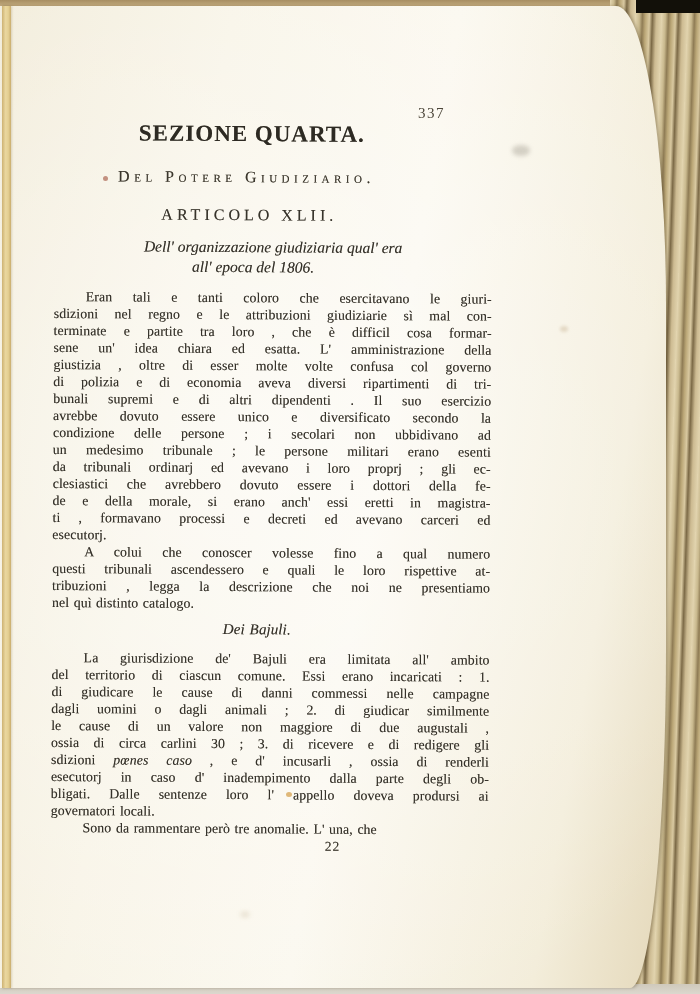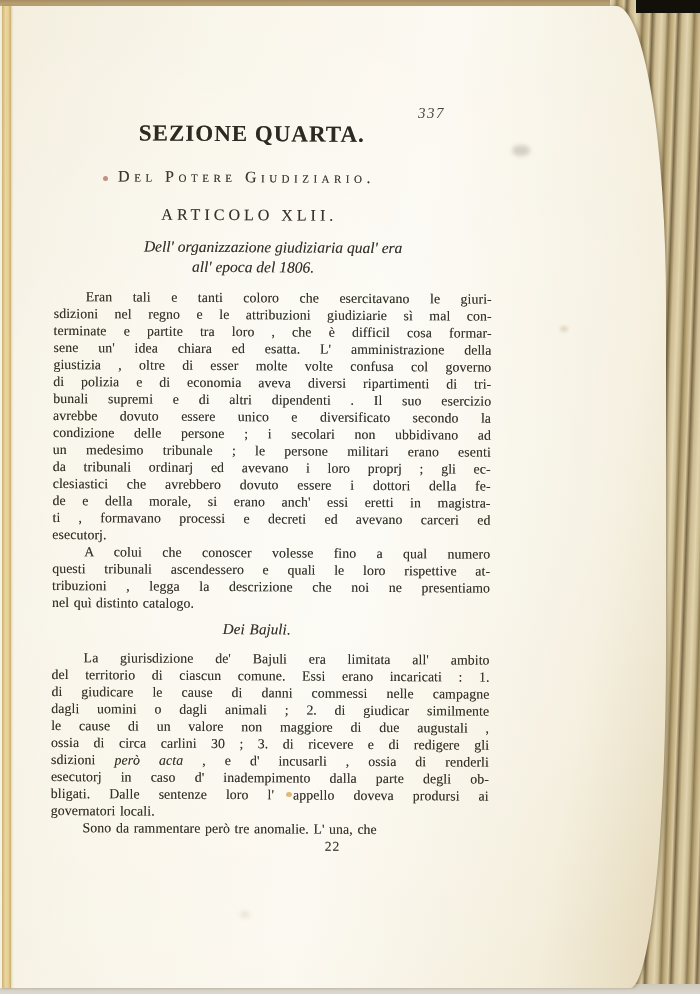"337" .pagenum { font-style: italic -> none }
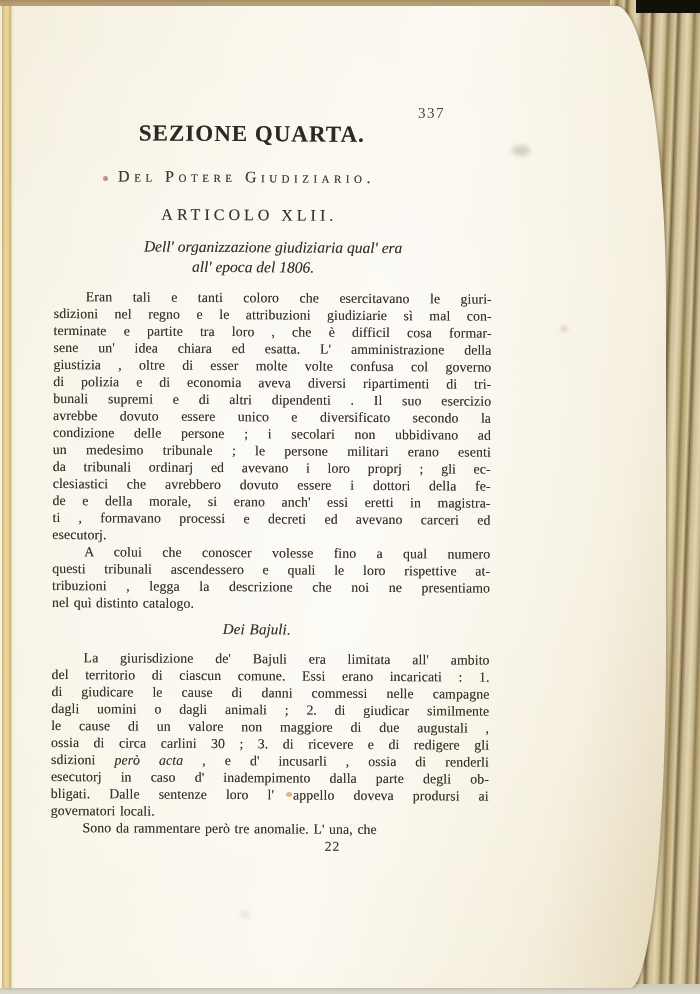"però acta" span.it { text: però acta -> pœnes caso }
